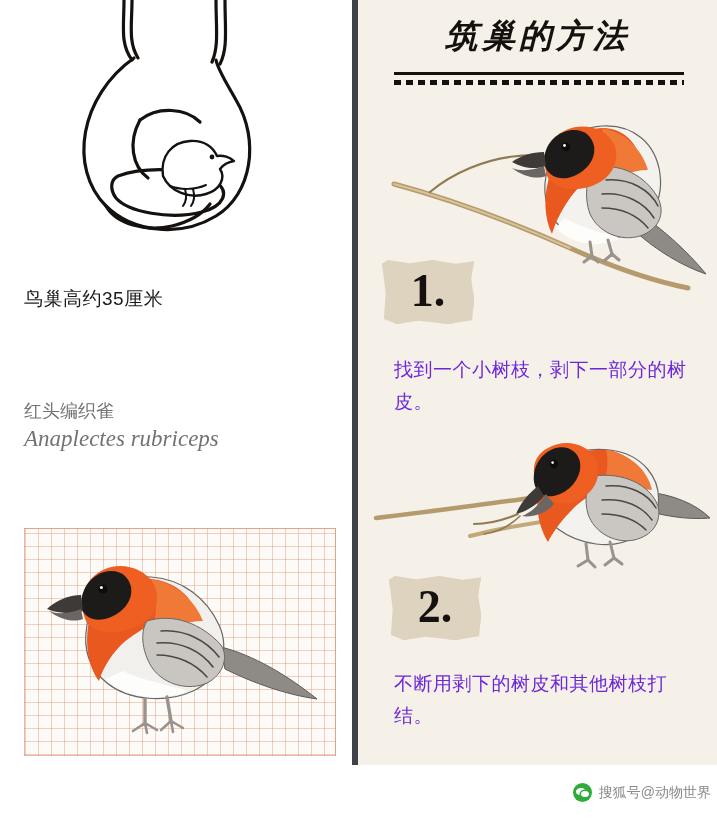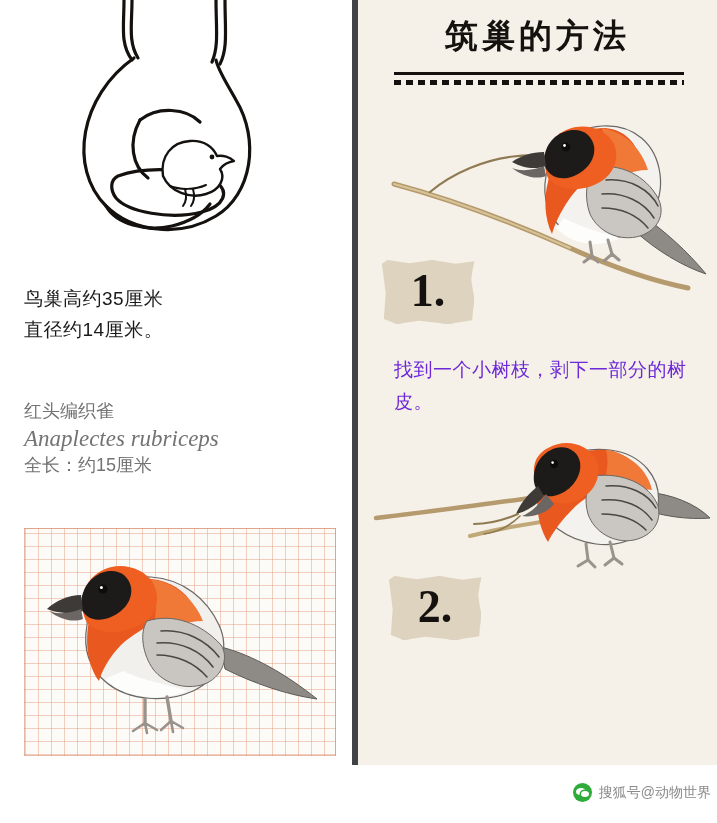"筑巢的方法" .right-title { font-style: none -> italic }
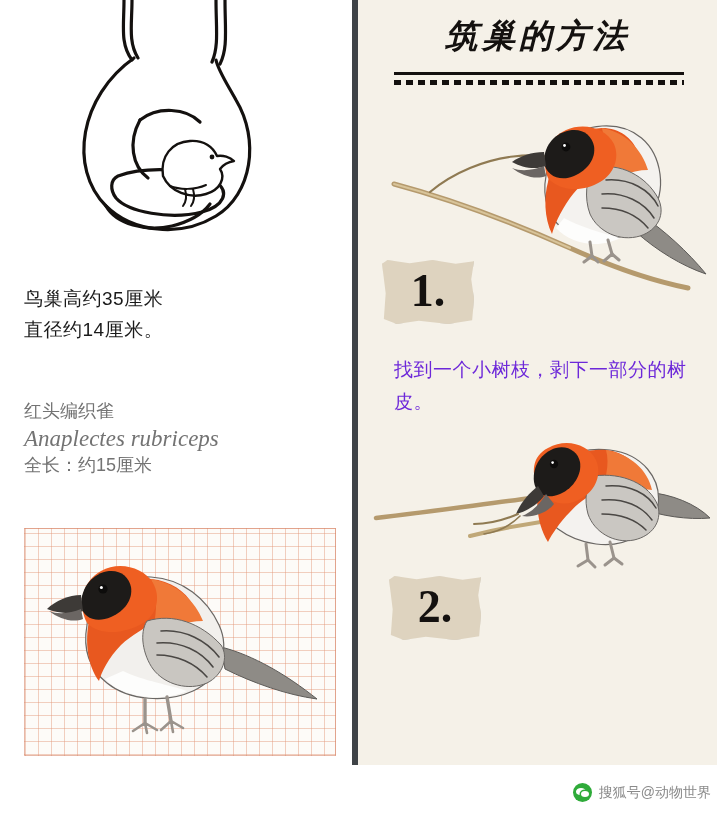"直径约14厘米。" div { html: <div>直径约14厘米。</div> -> none }
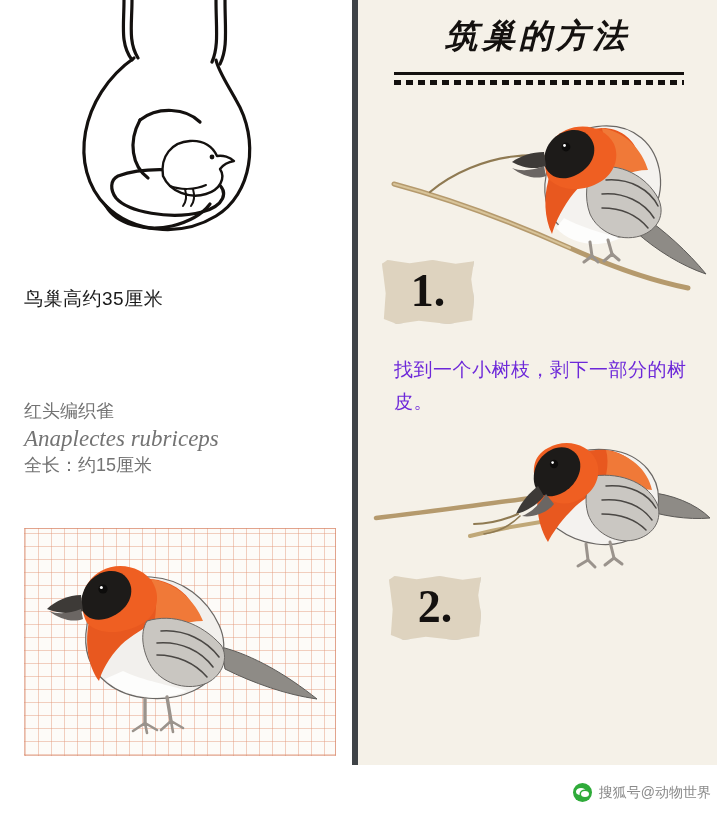"全长：约15厘米" div { html: <div>全长：约15厘米</div> -> none }
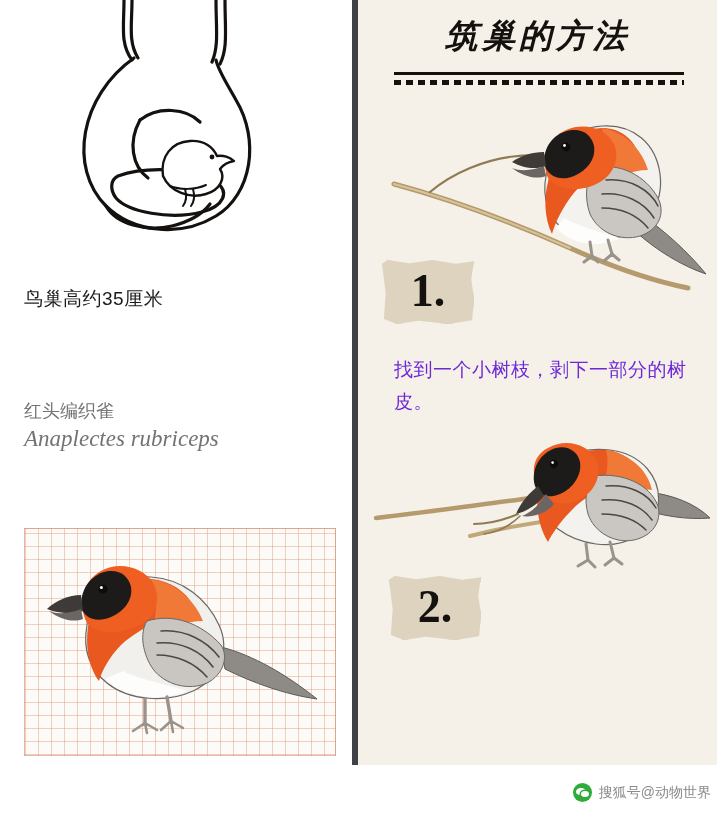"不断用剥下的树皮和其他树枝打结。" div.step-text { html: none -> <div>不断用剥下的树皮和其他树枝打结。</div> }
